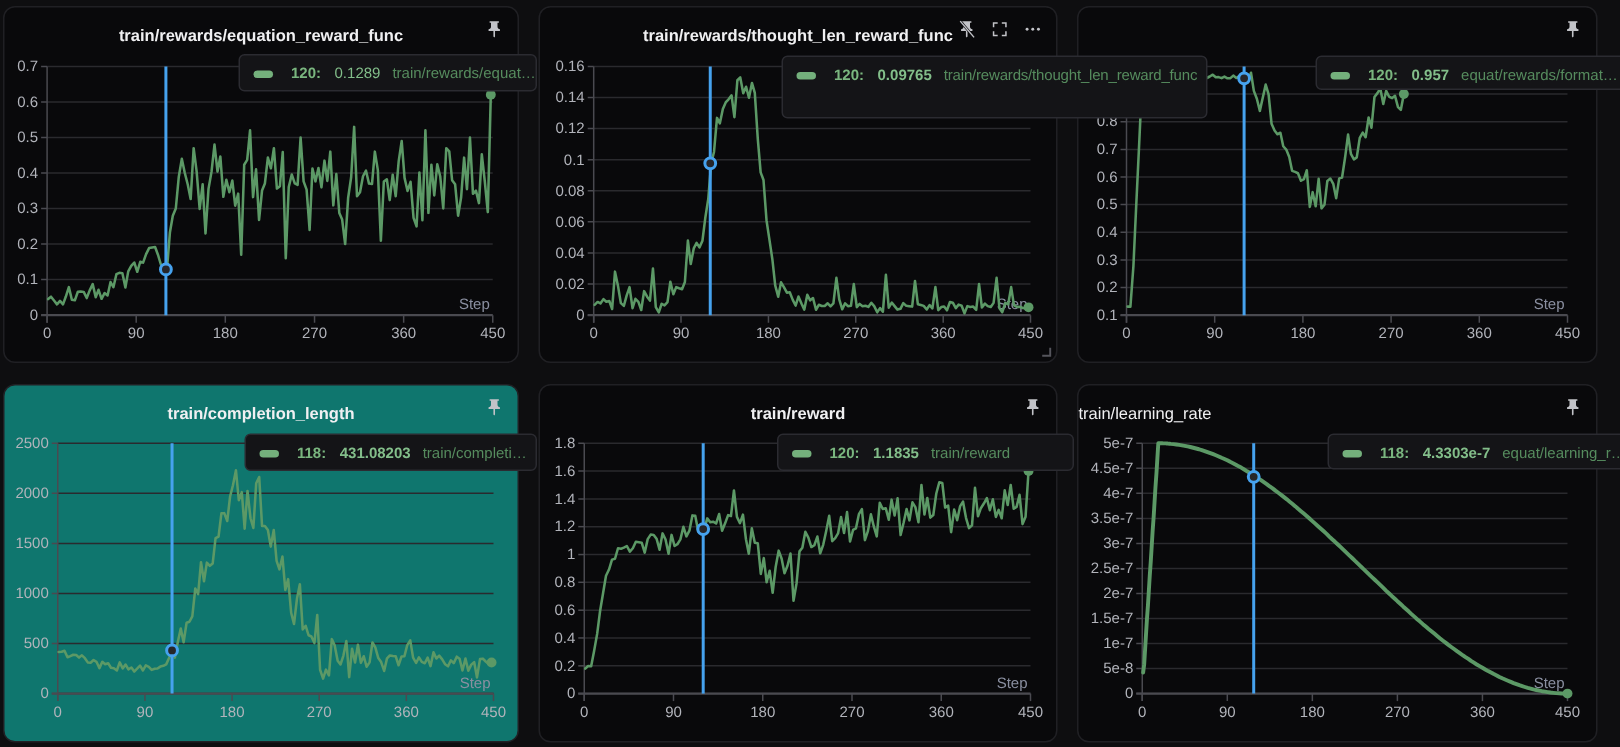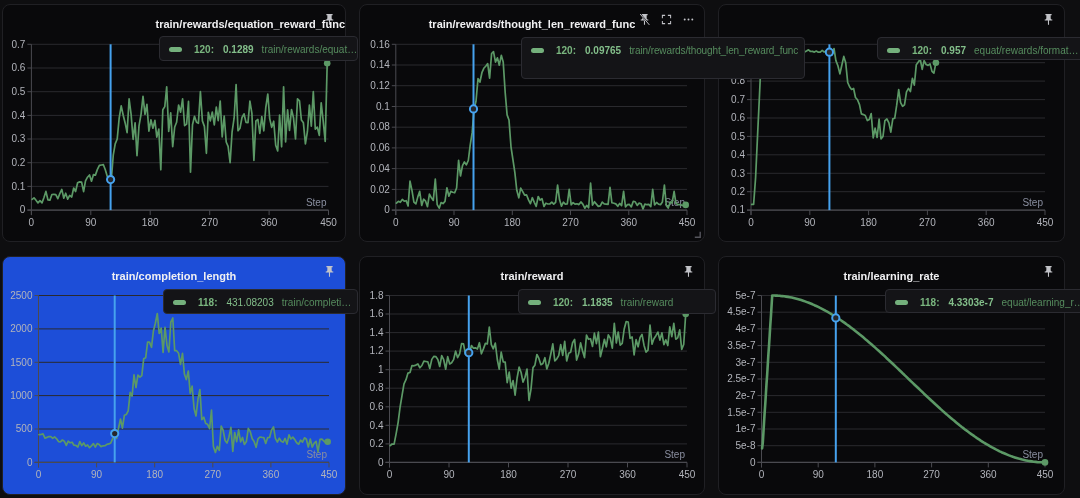"train/rewards/equation_reward_func" div { text-align: right -> center }
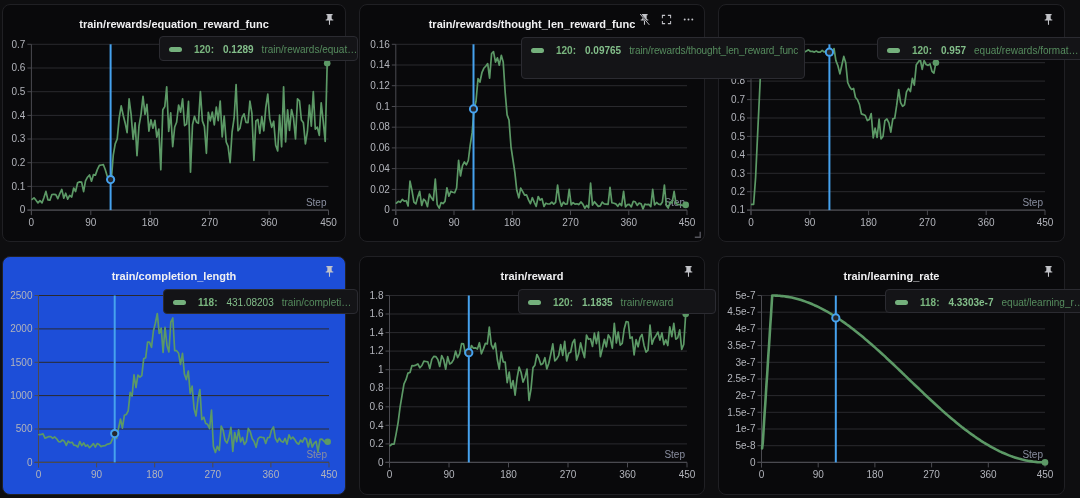"0.1289" span { font-weight: 700 -> 400 }
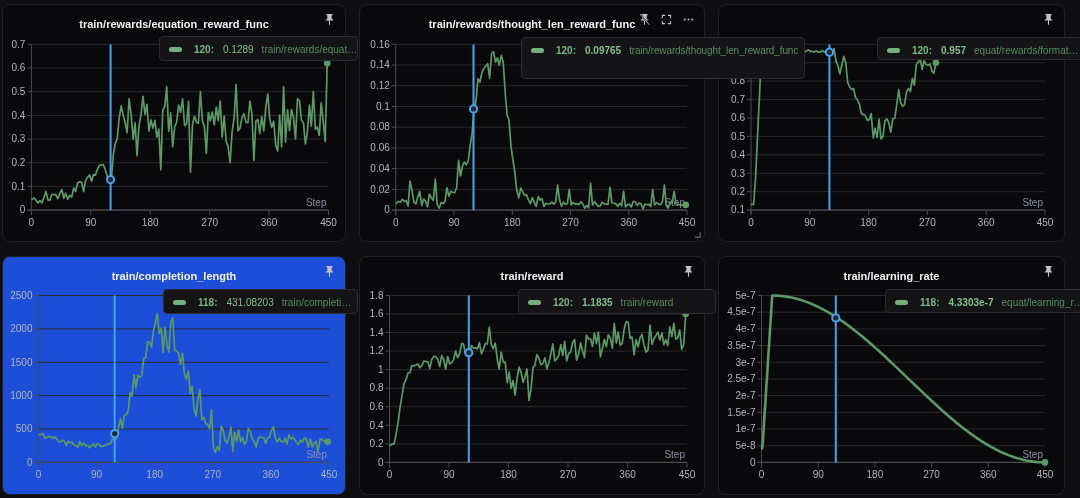"train/completion_length" div { background: #1d4ed8 -> #0f766e }
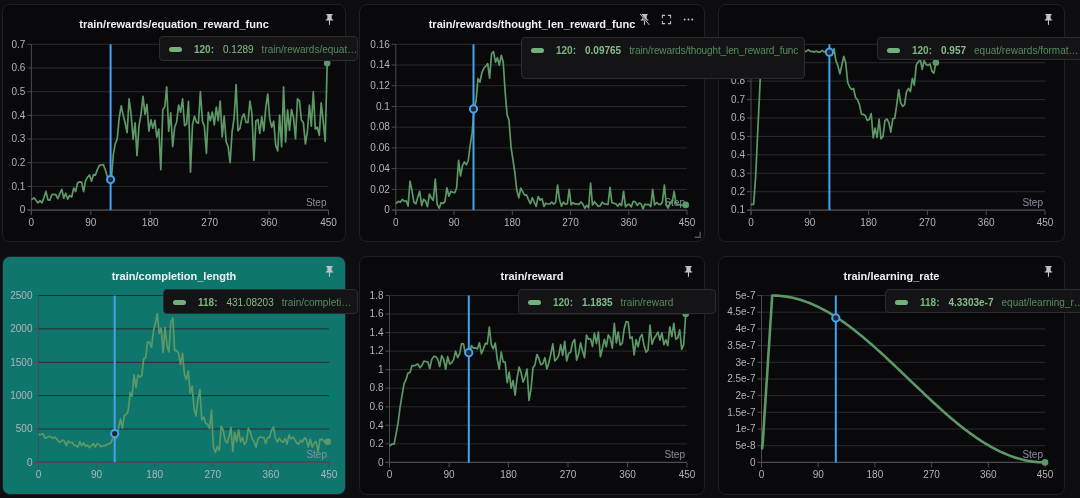"train/learning_rate" div { font-weight: 700 -> 400; text-align: center -> none }
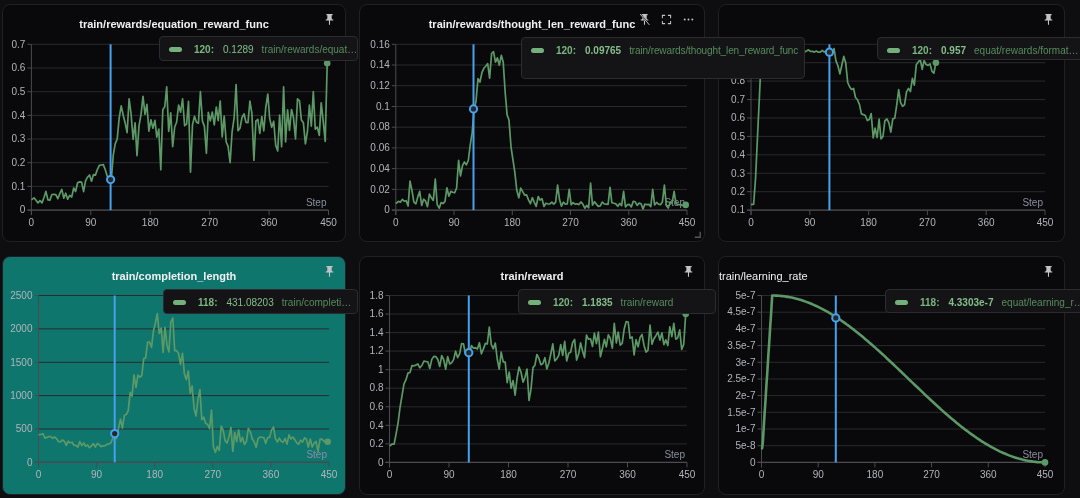"431.08203" span { font-weight: 400 -> 700 }
